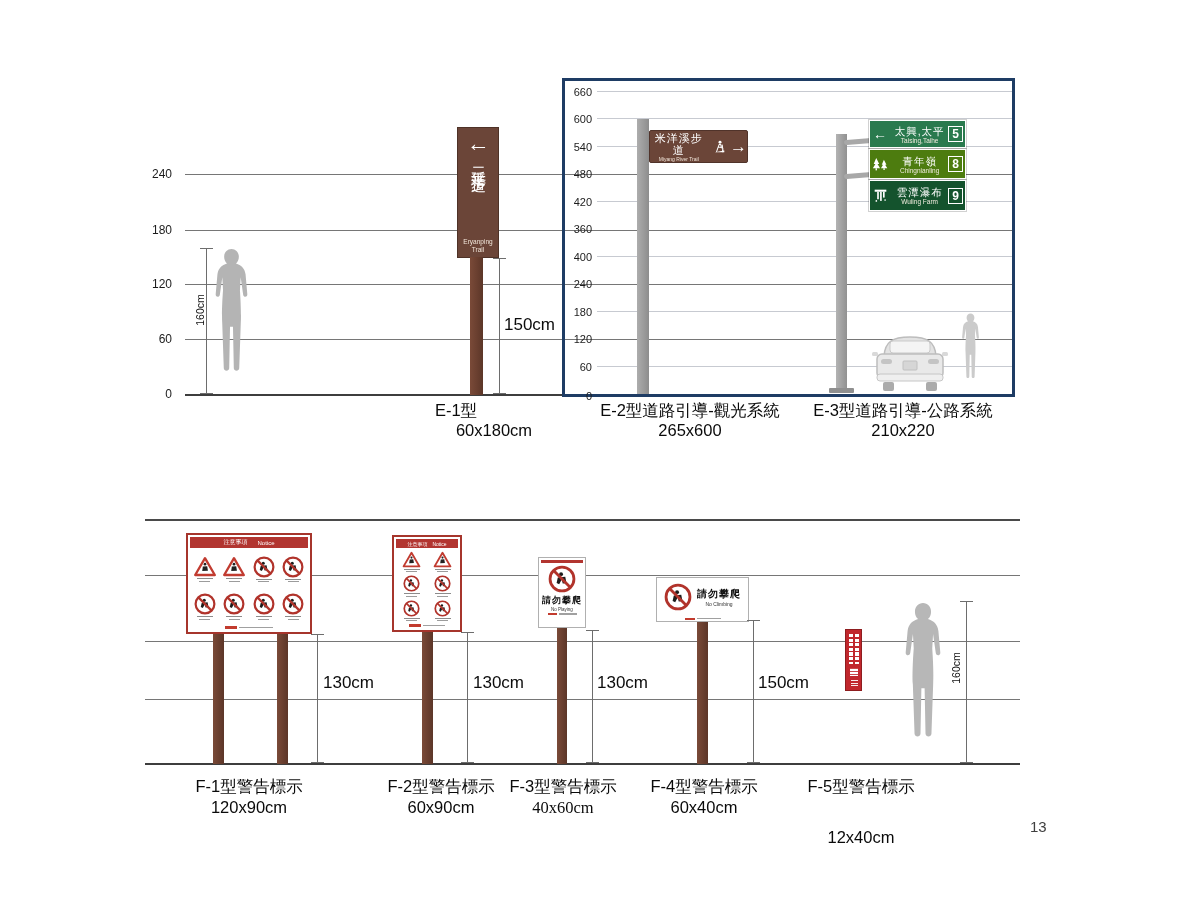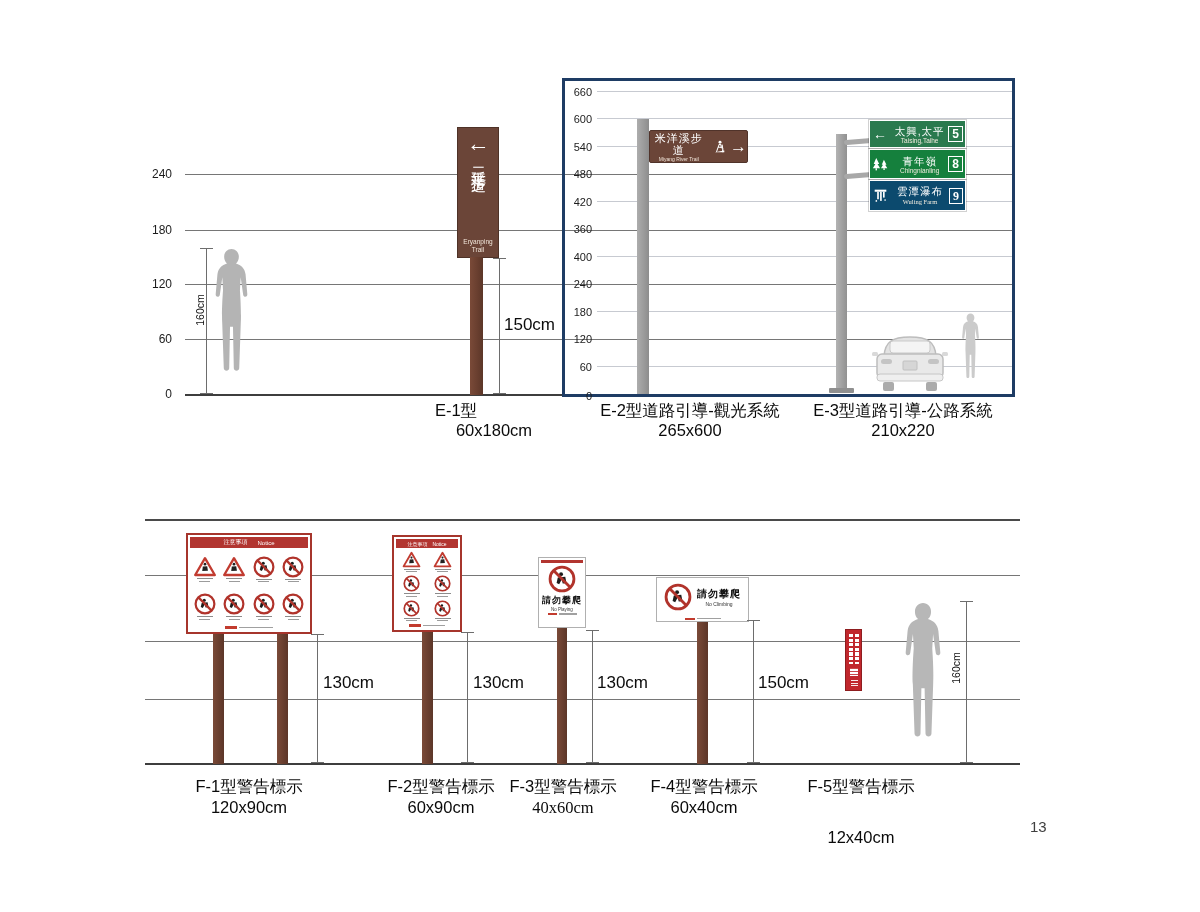"青年嶺" .e3m1 { background: #15803d -> #4d7c0f }
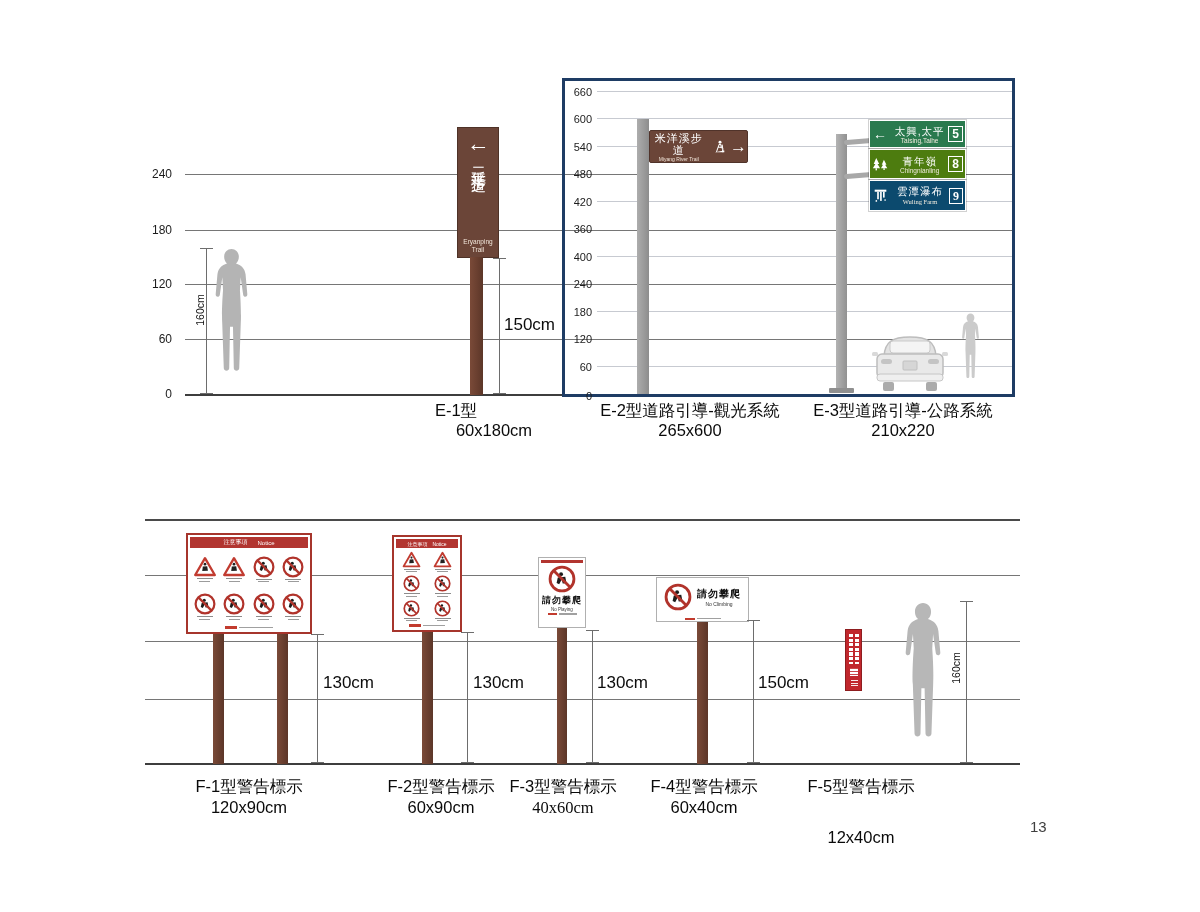"雲潭瀑布" .e3m2 { background: #0c4a6e -> #14532d; font-family: Liberation Serif, serif -> none }
